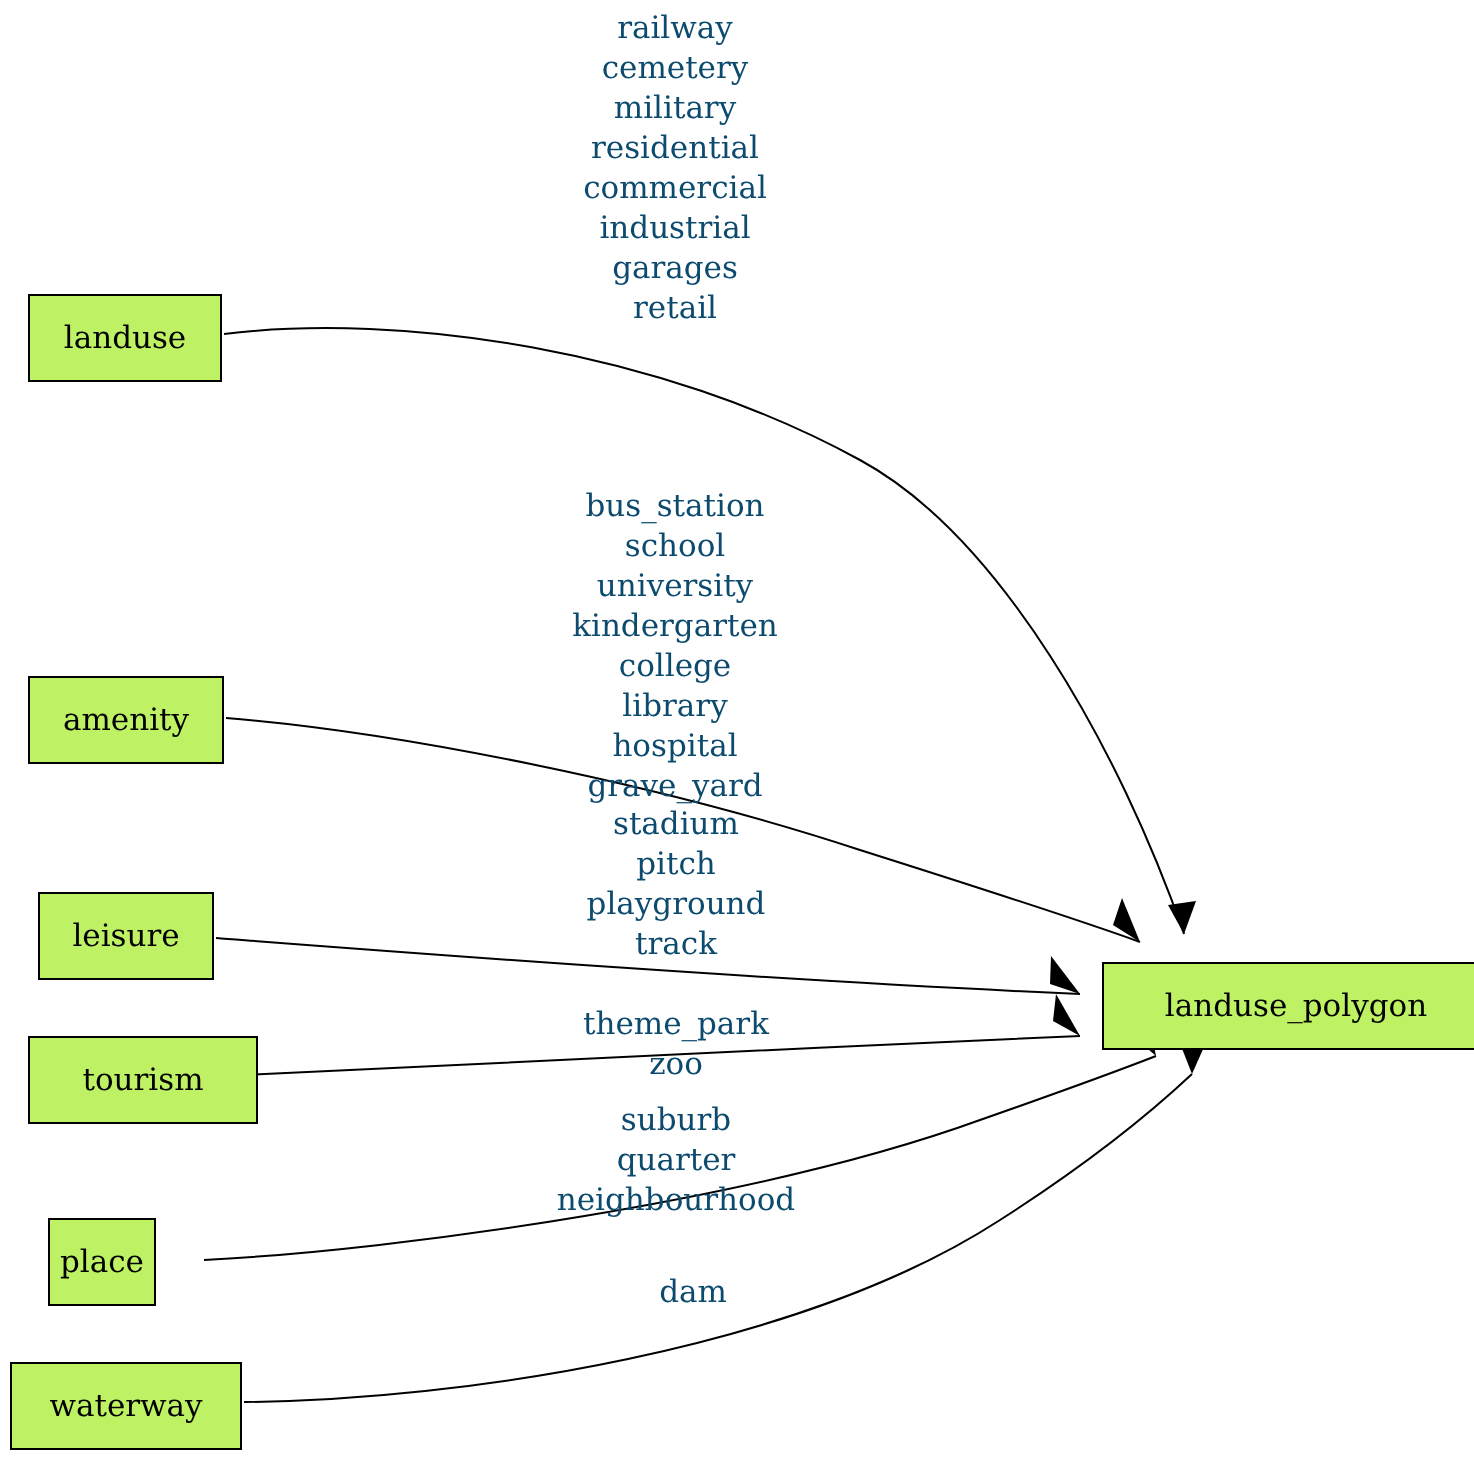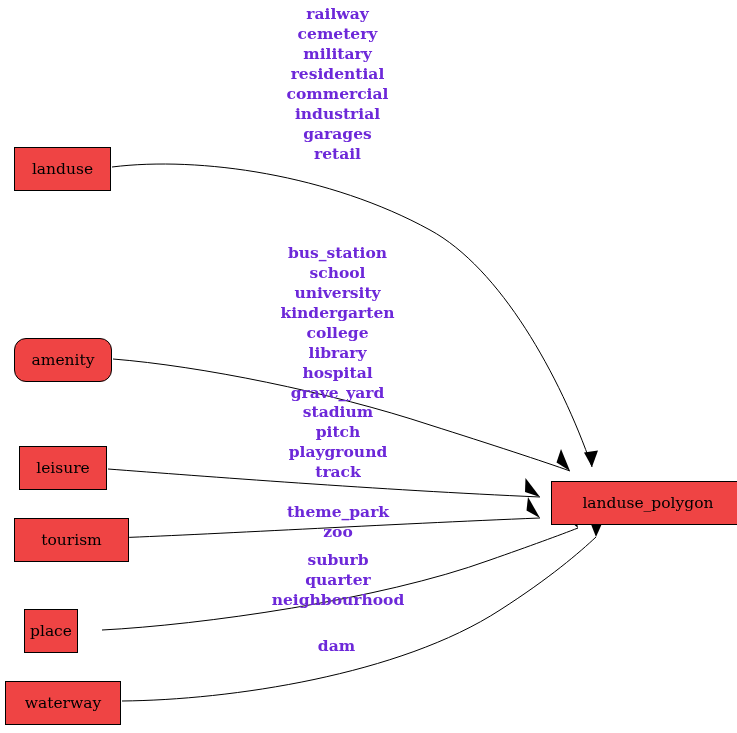"railway" .edge-label { color: #6d28d9 -> #0c4a6e; font-weight: bold -> none }
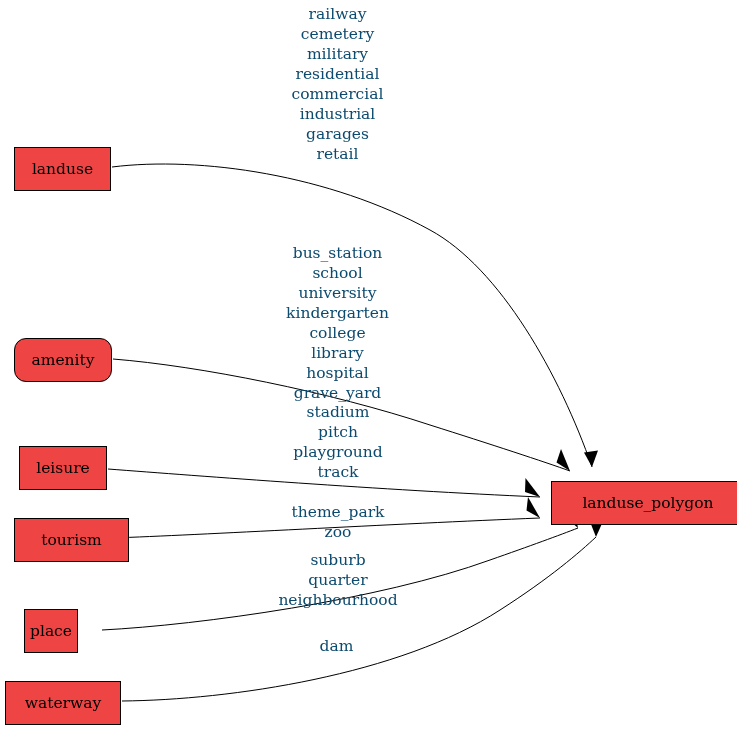"landuse" .node { background: #ef4444 -> #bef264 }
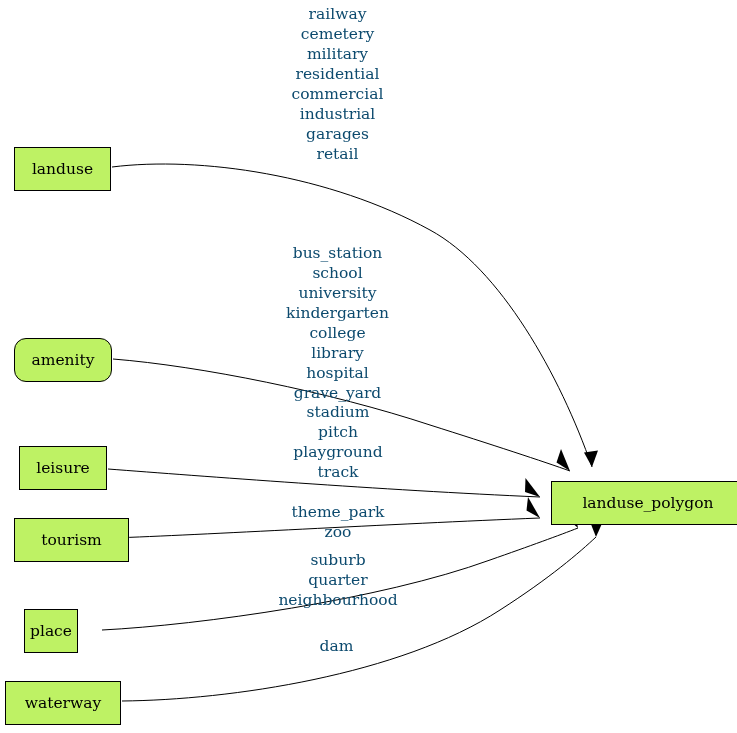"amenity" div.node { border-radius: 12px -> none }
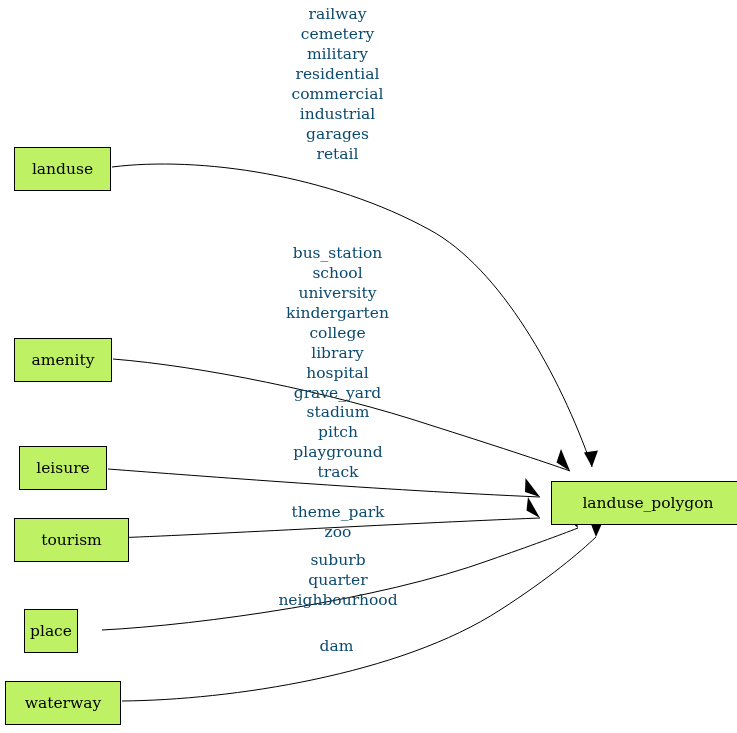"dam" div.edge-label { left: 280px -> 290px }
